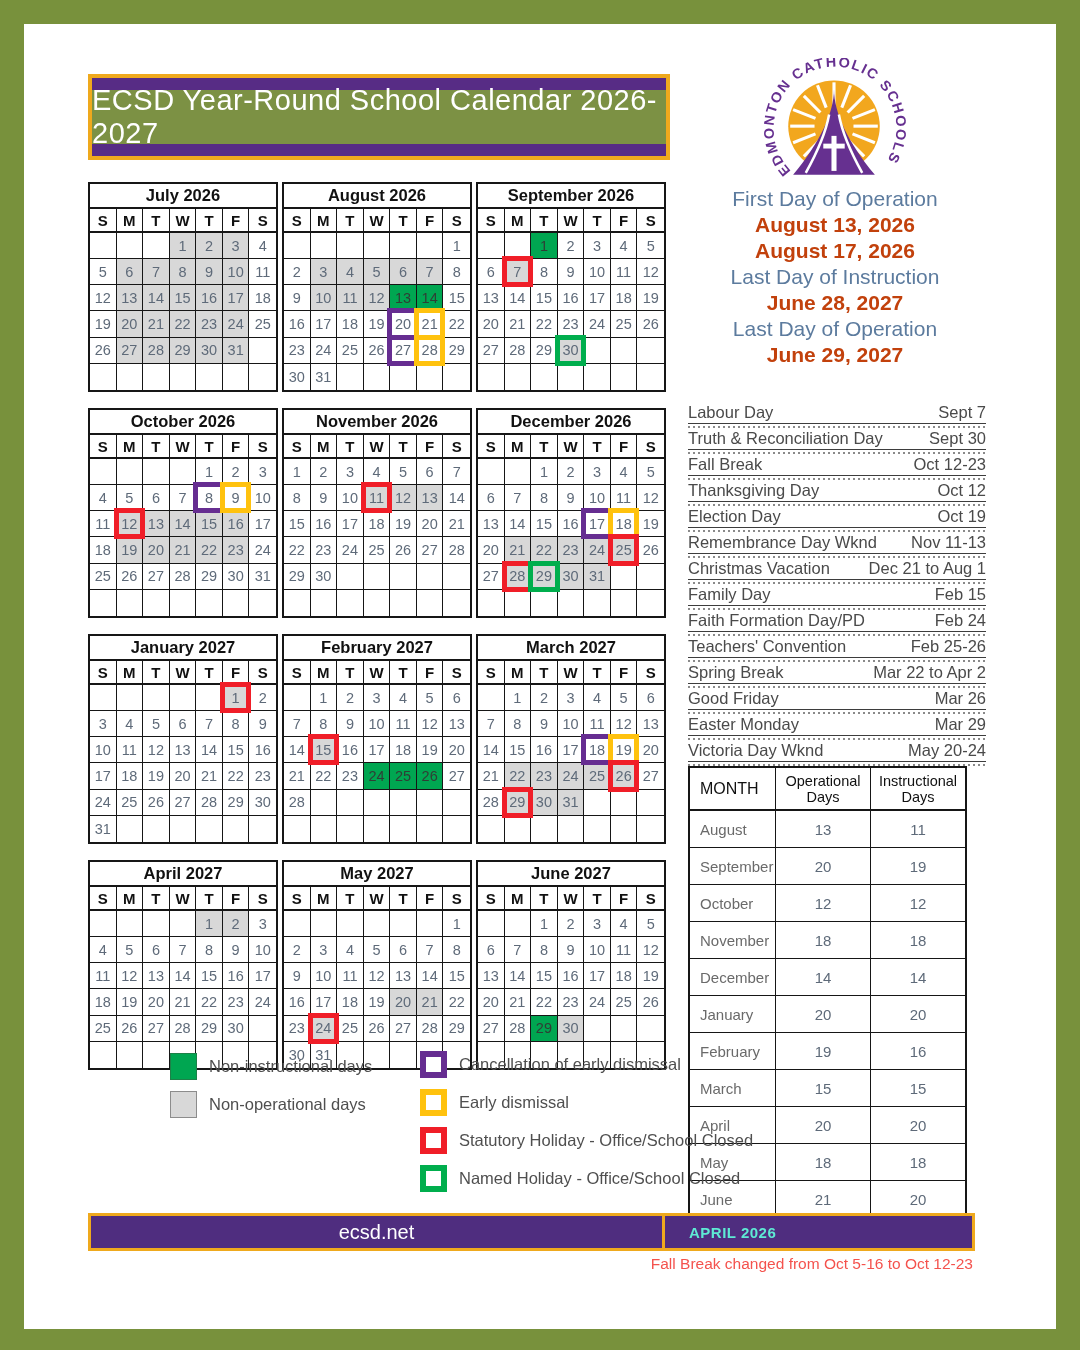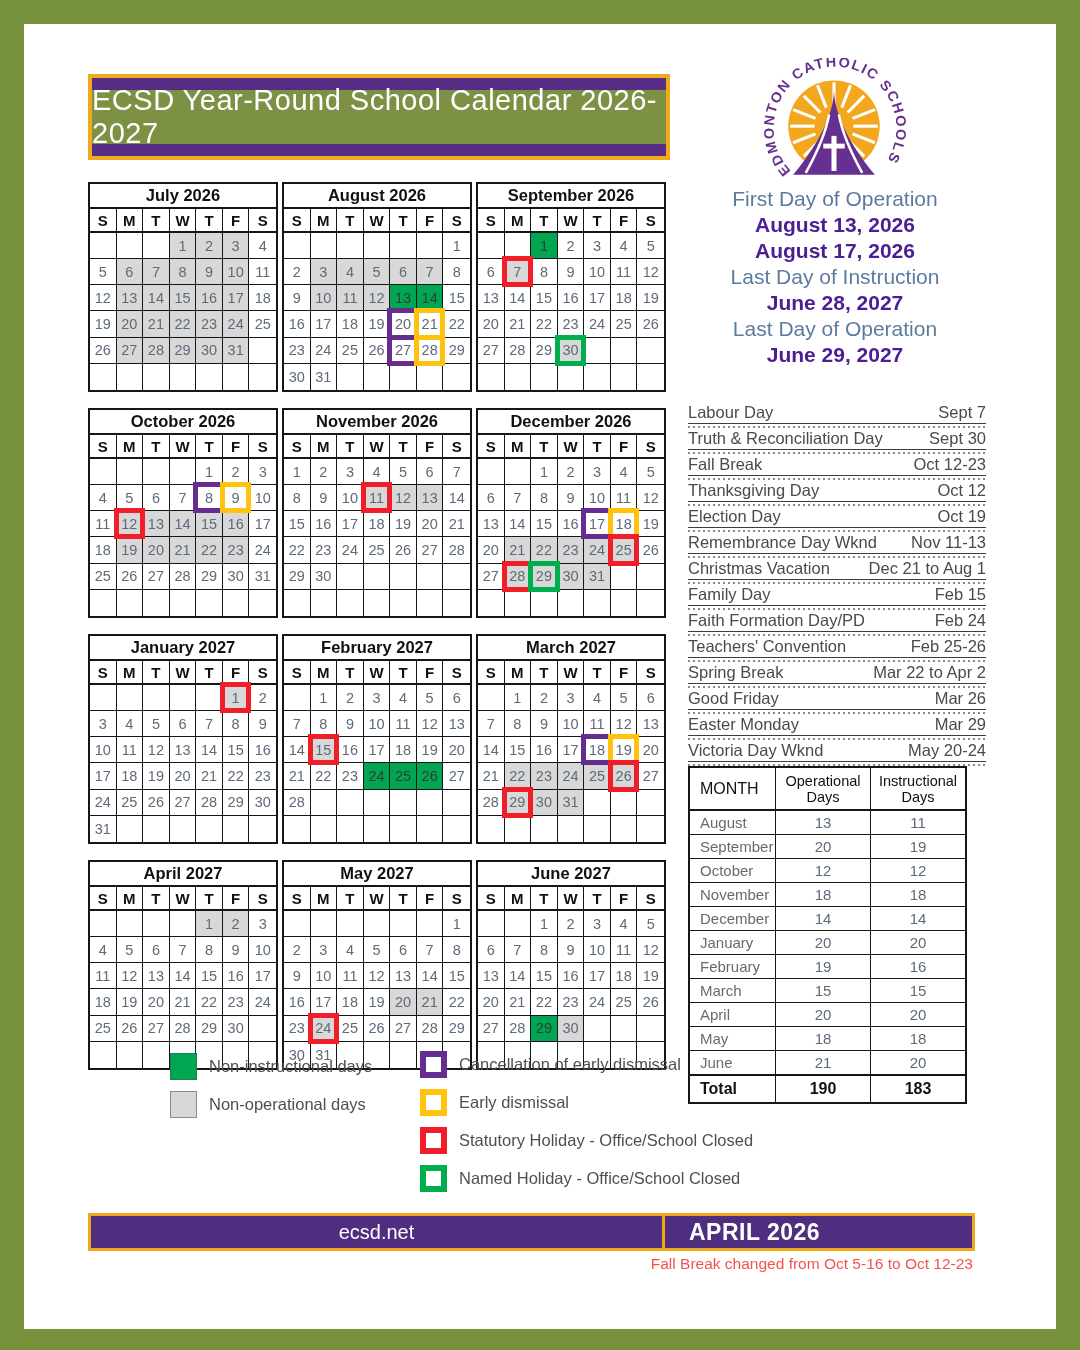"August 13, 2026" .kd-value { color: #4c1d95 -> #c2410c }
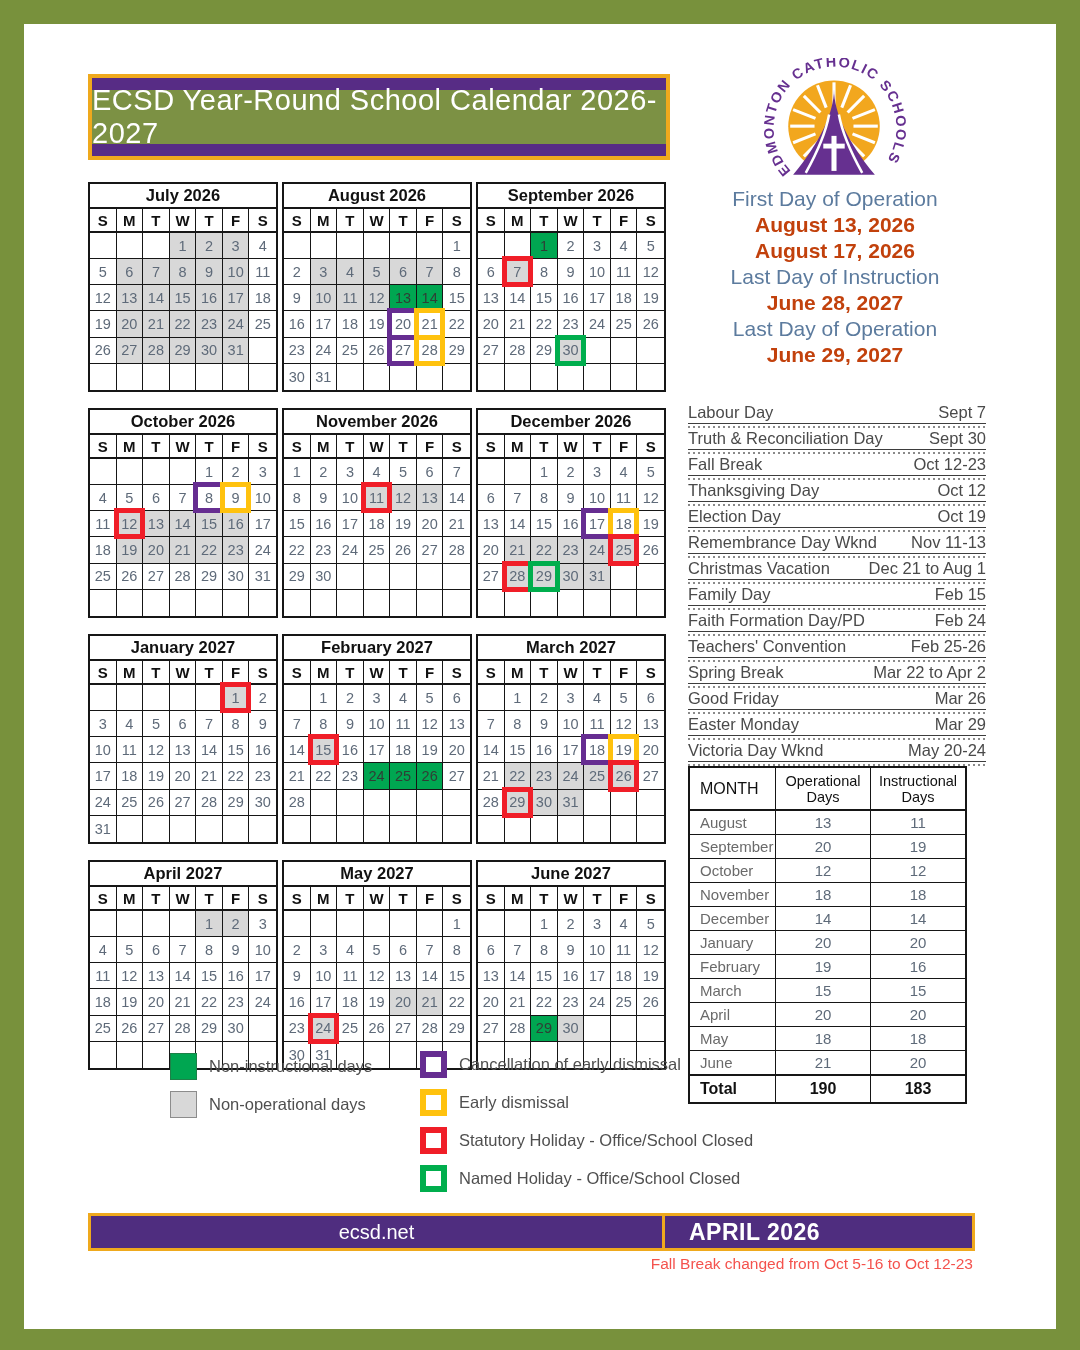"August" .stdata .stcell { height: 24px -> 37px }
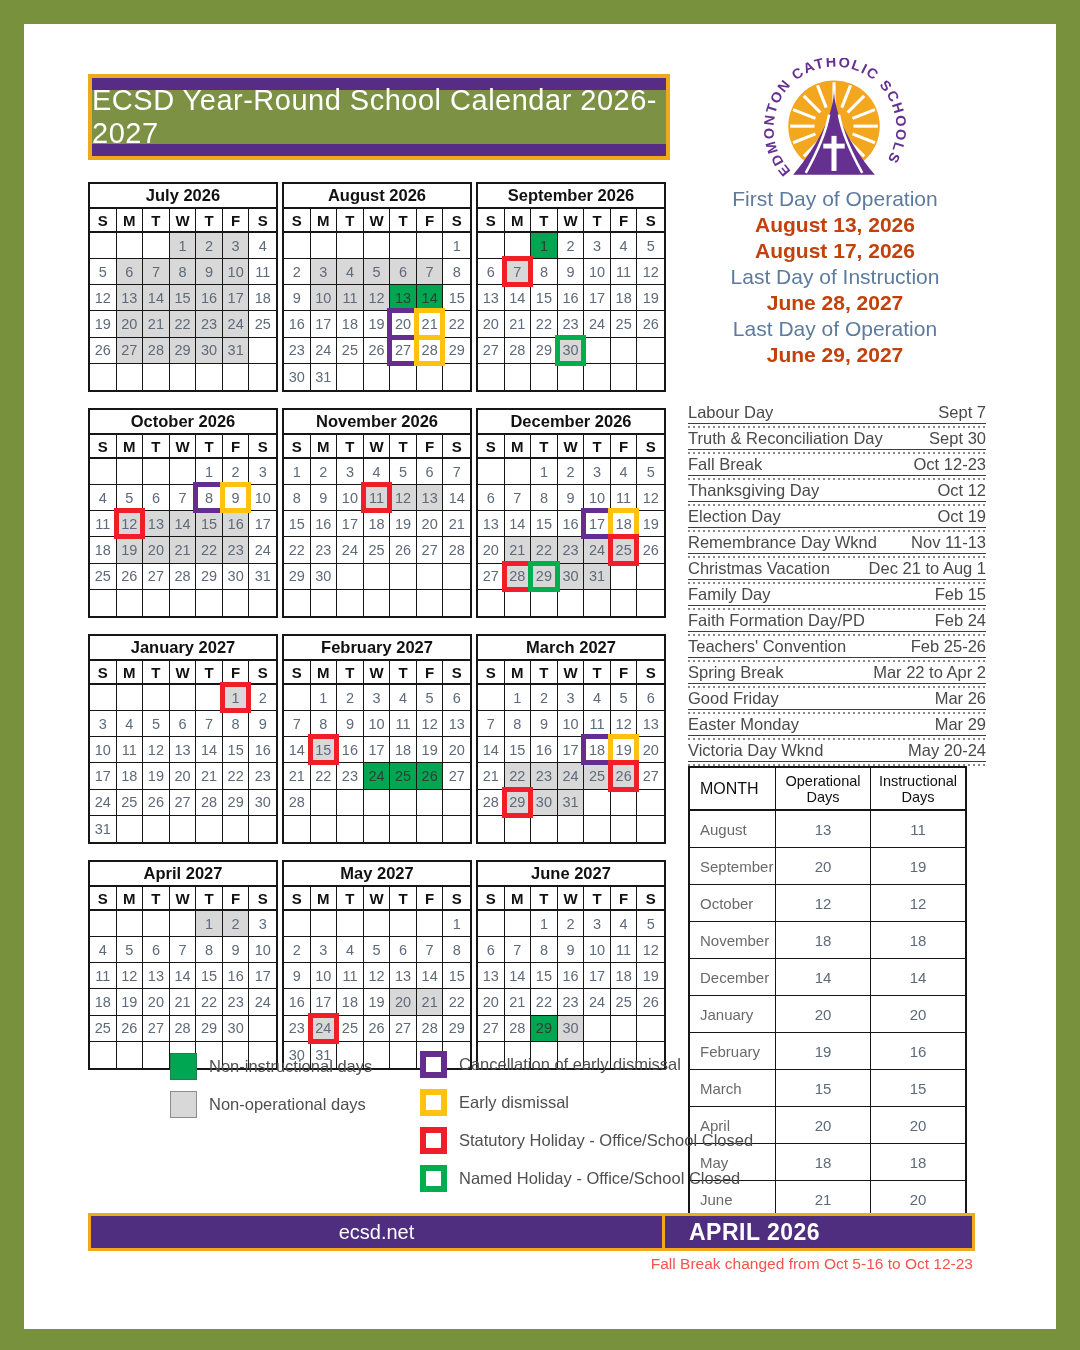"APRIL 2026" .f-right span { color: #ffffff -> #5eead4; font-size: 23px -> 15px }
